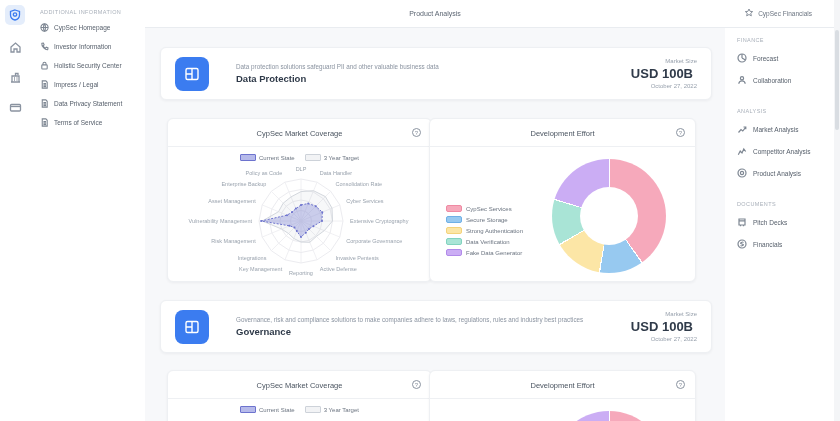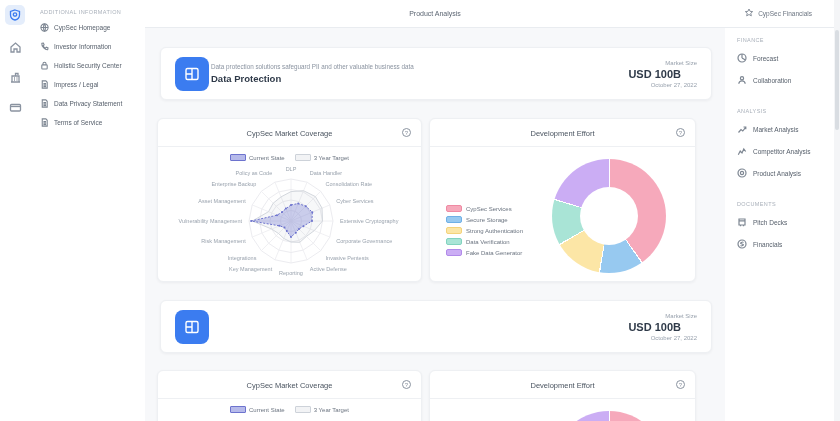"Data Protection" .info-card { gap: 2px -> 27px }
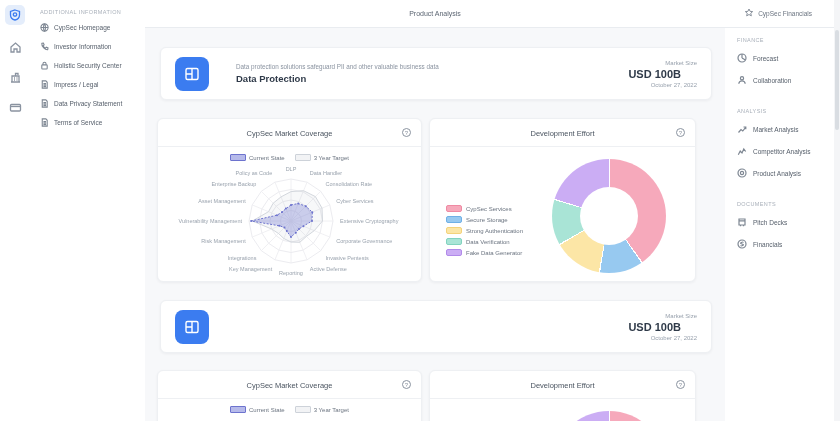"USD 100B" .info-right .val { font-size: 11px -> 13px; margin: 2px 16px -> 2px 4px }
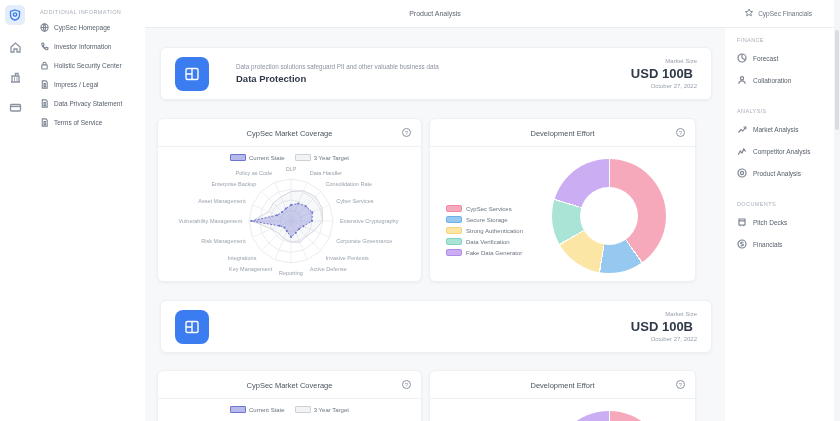"CypSec Market Coverage" #radar-card-1, #radar-card-2 { left: 12px -> 22px }
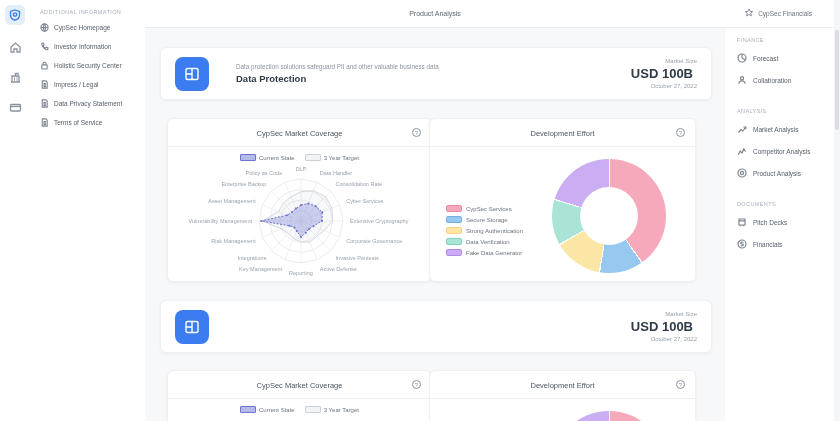"Governance" div.info-txt { html: none -> <div> <div>Governance, risk and compliance solutions to make companies adhere to laws, regulations, rules and industry best practices</div> <div>Governance</div> </div> }
